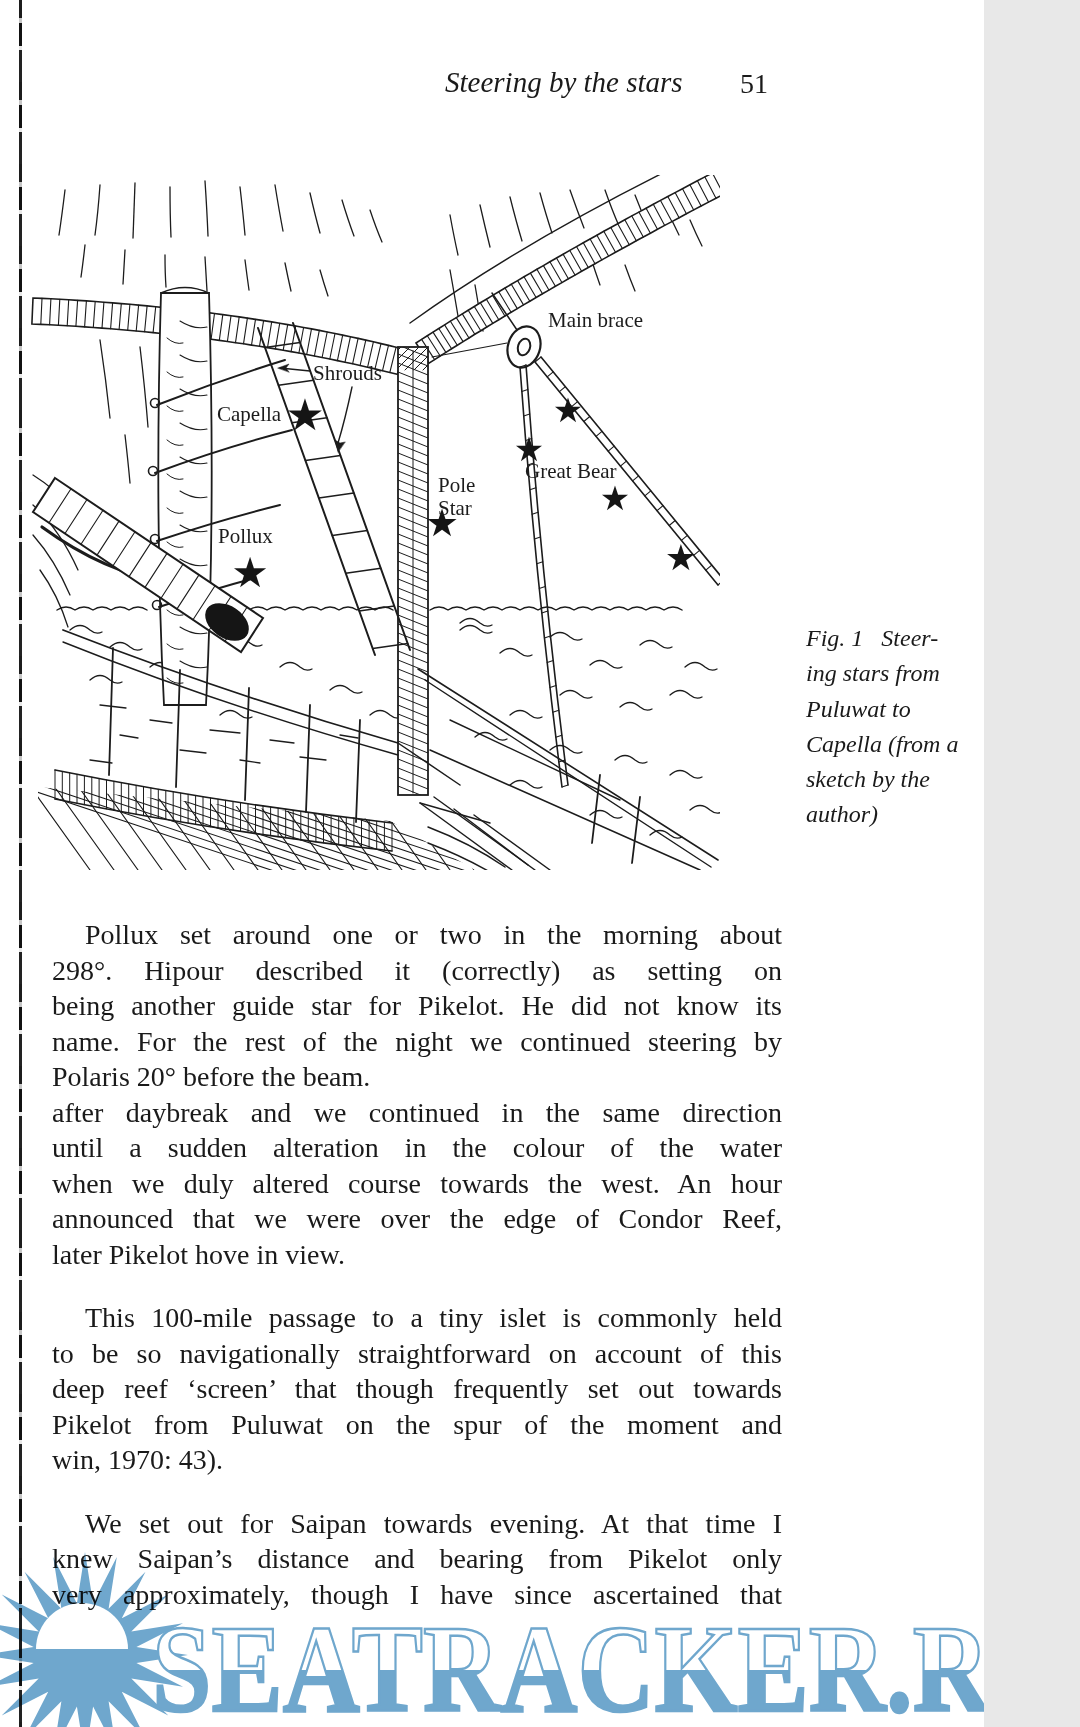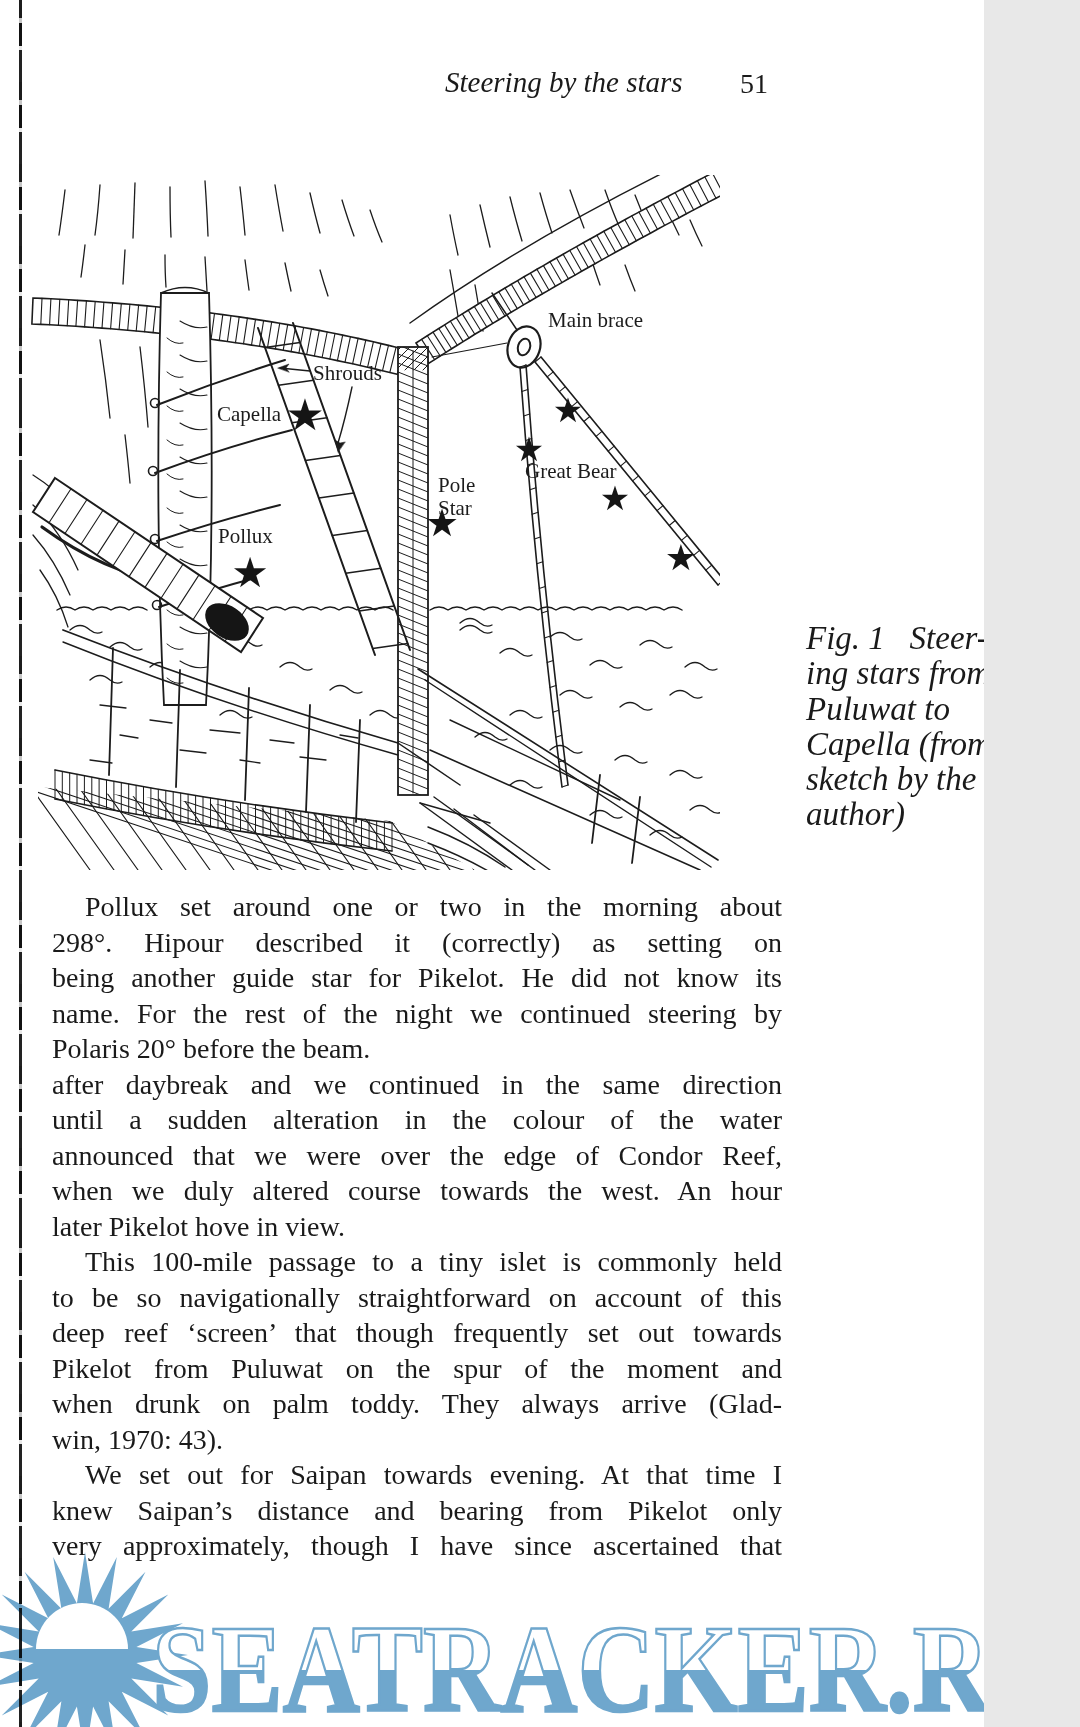"Fig. 1 Steer-" #caption { font-size: 33px -> 24px }
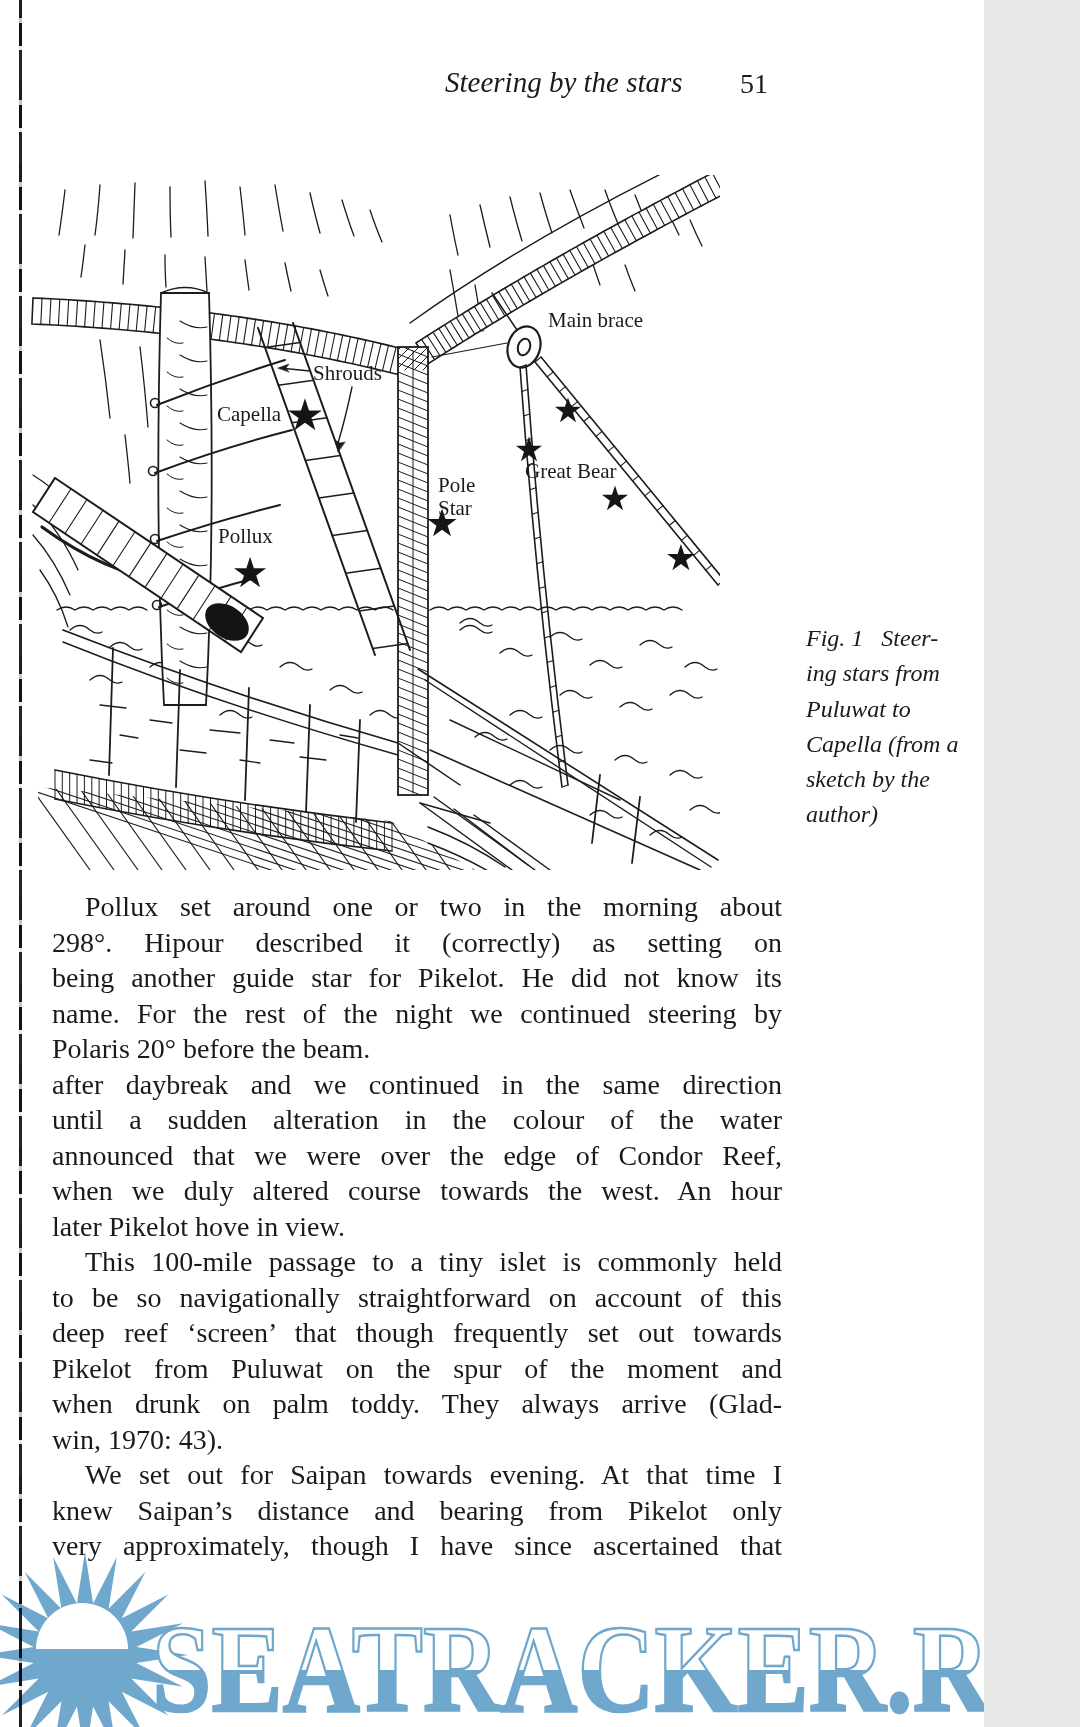"Pollux set around one or" .bline.ind { margin-top: none -> 28px }
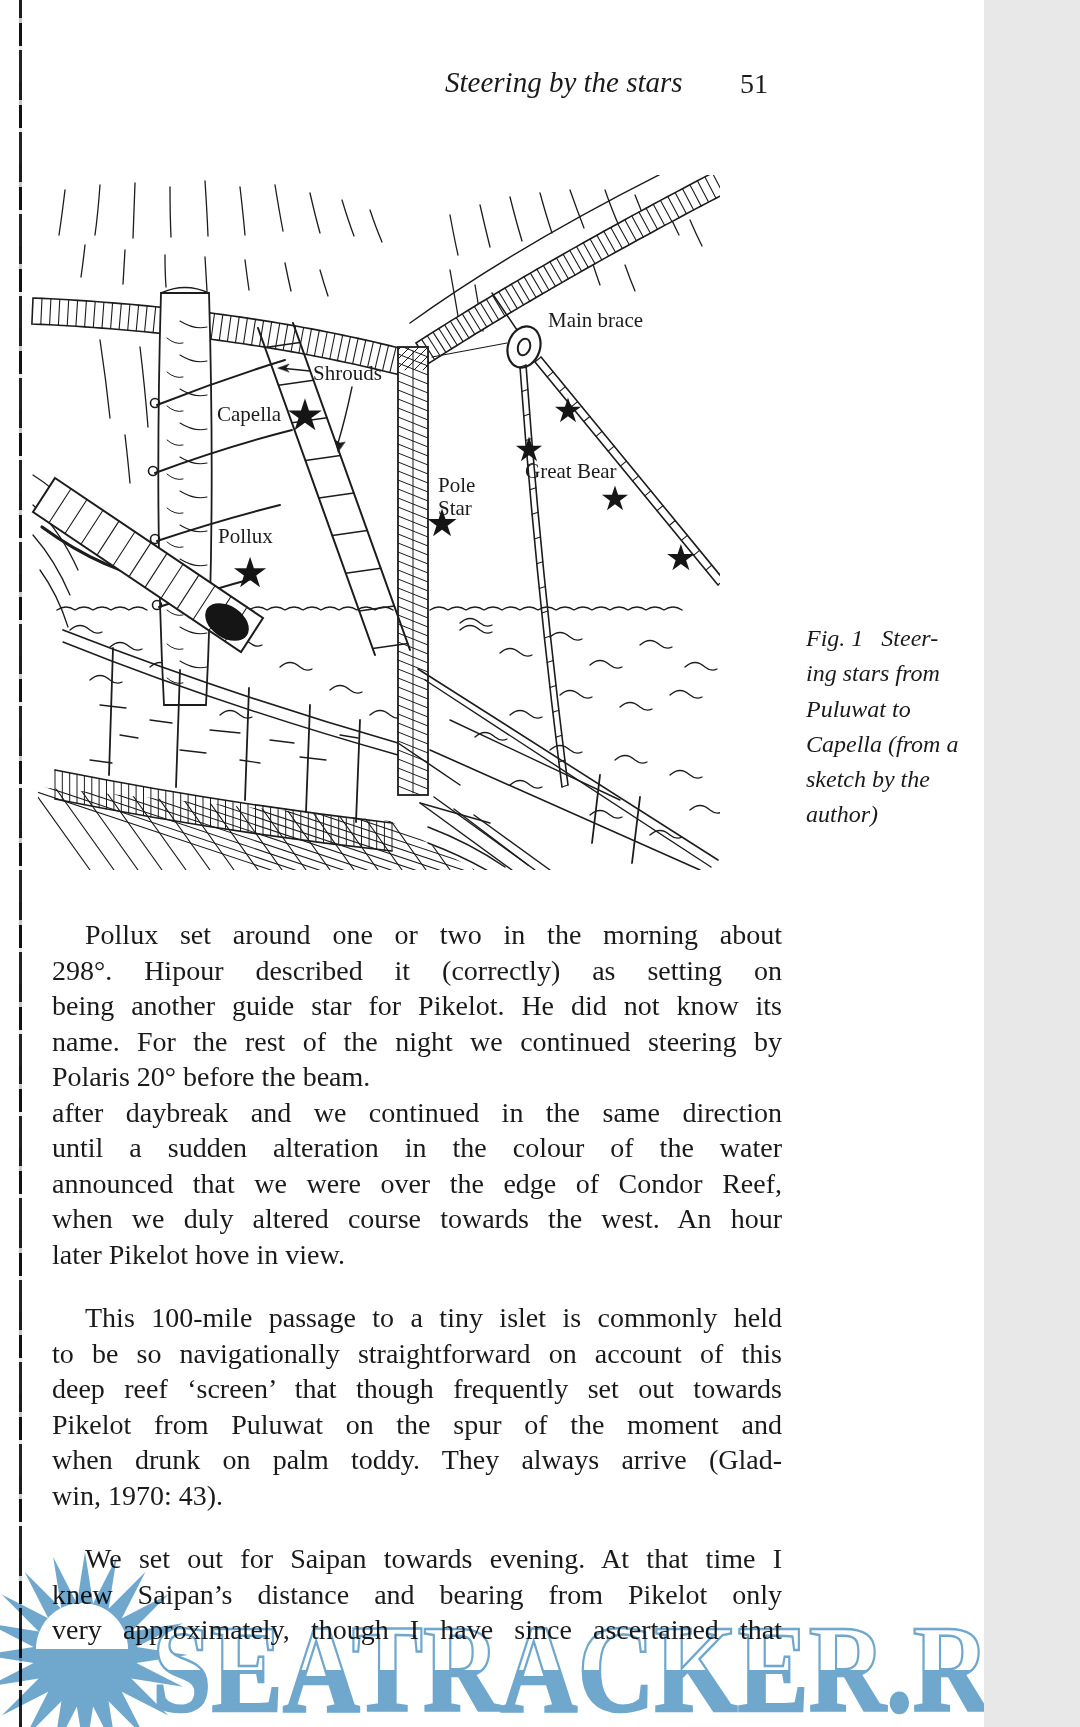"announced that we were over" div.bline { order: before "when we duly altered course" -> after "when we duly altered course" }
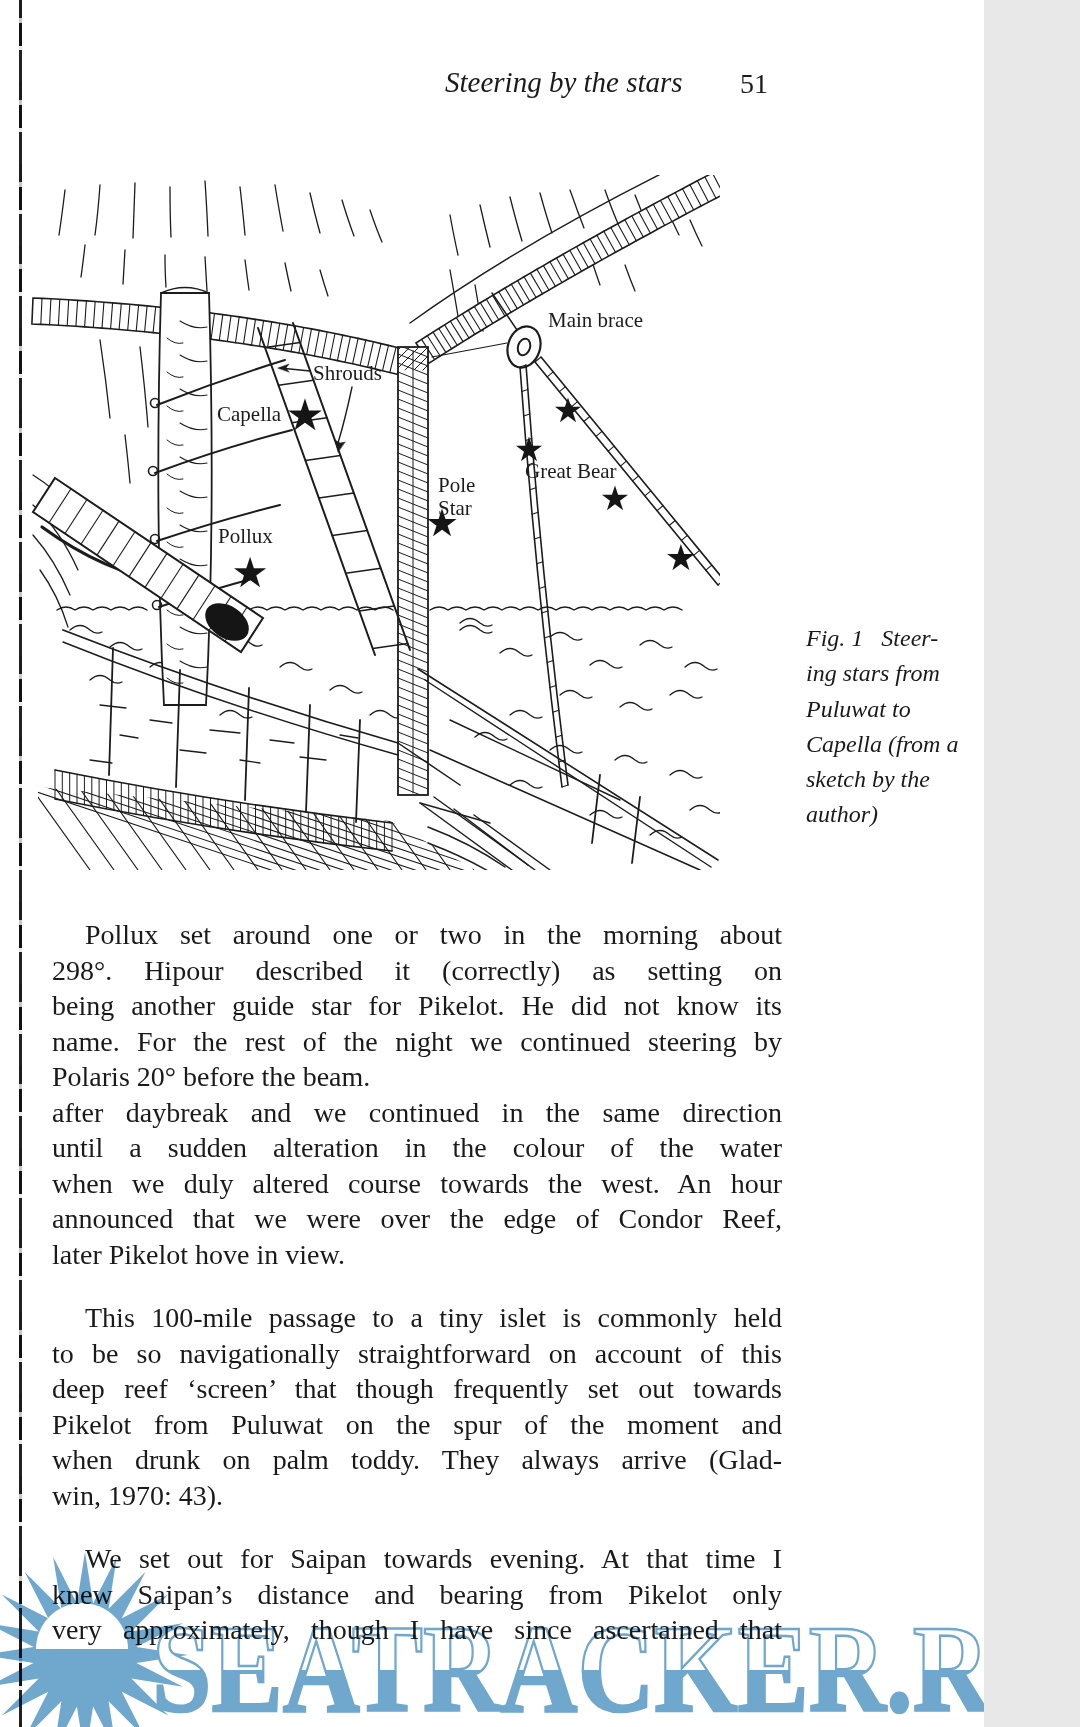"when drunk on palm toddy." div.bline { html: <div>when drunk on palm toddy. They always arrive (Glad-</div> -> none }
